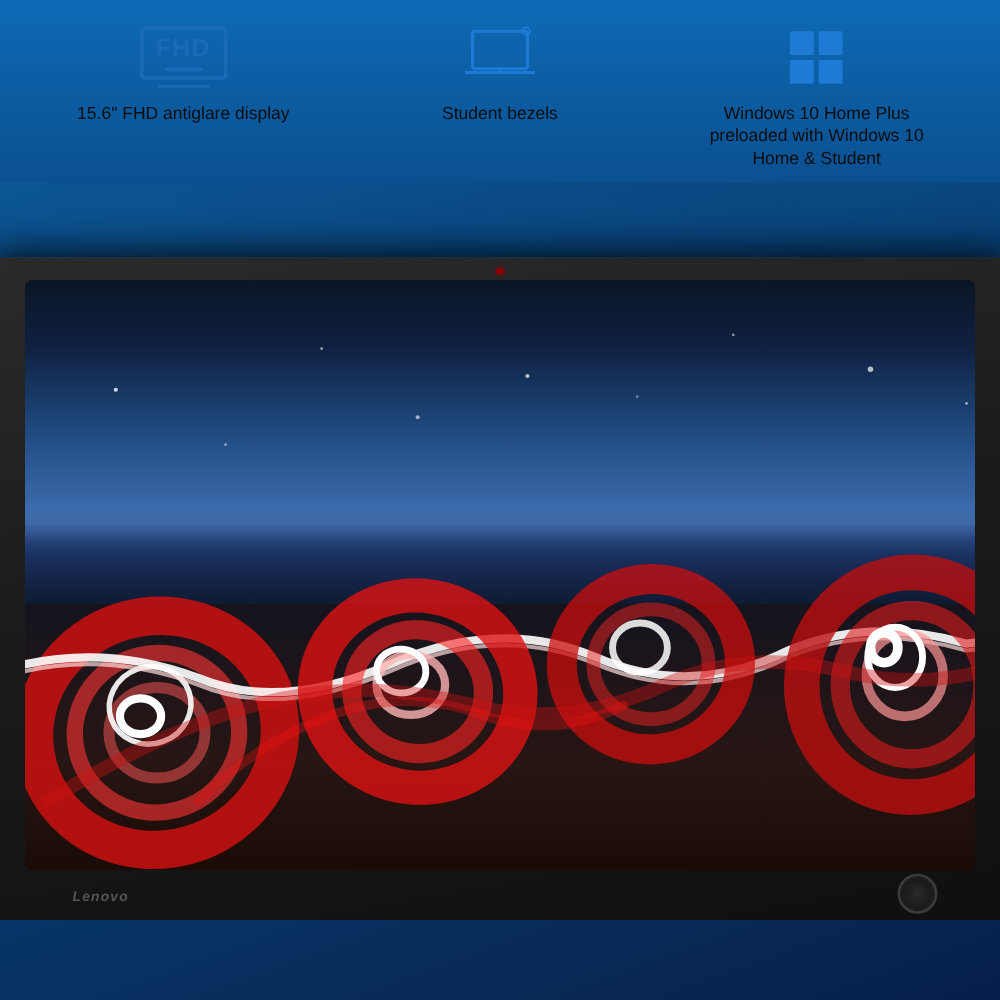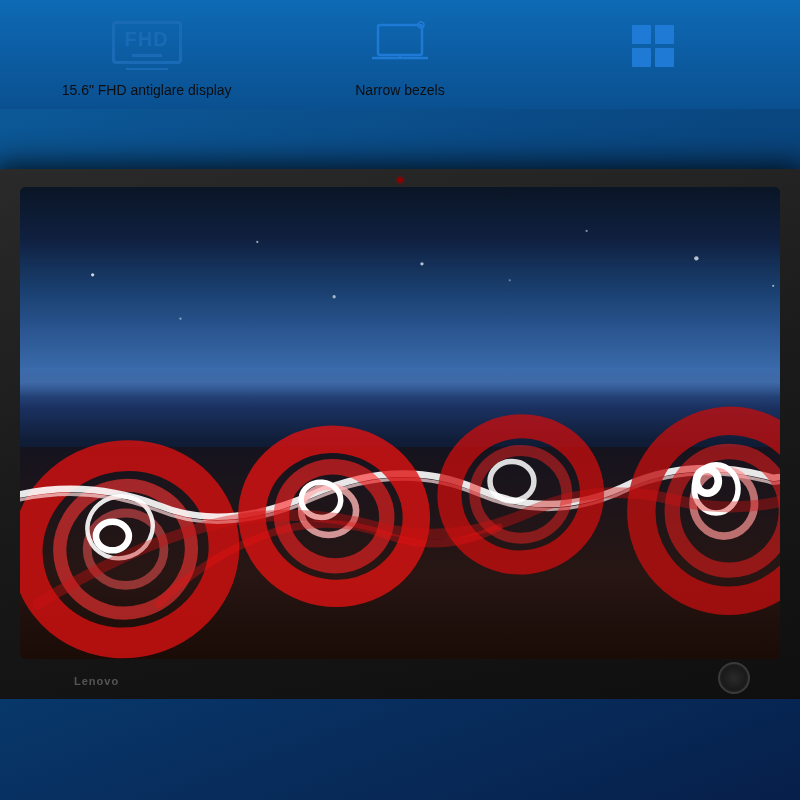"Narrow bezels" span.feature-label { text: Narrow -> Student }
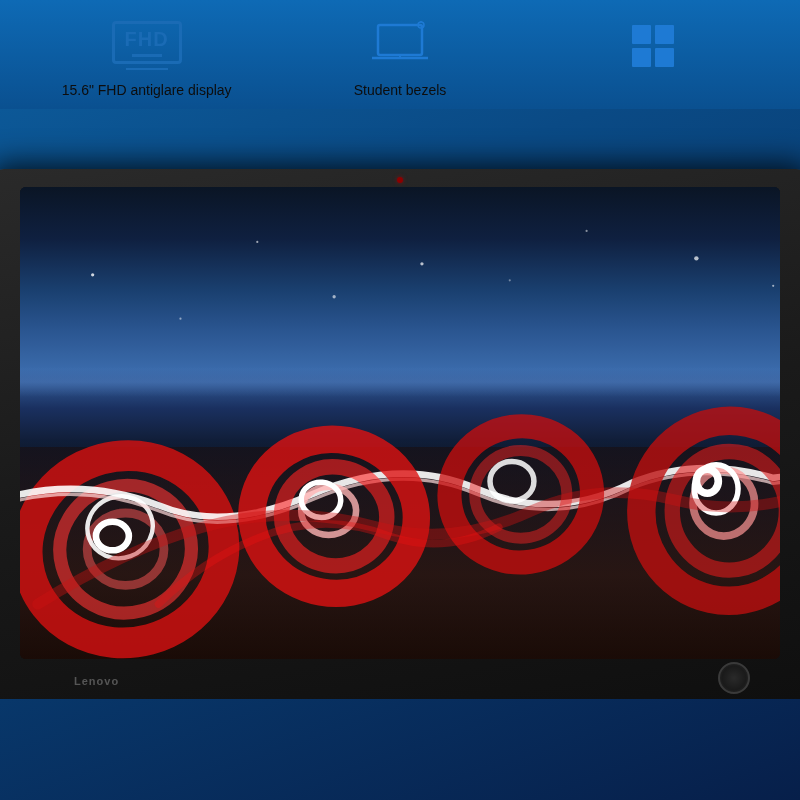"Windows 10 Home Plus preloaded" span.feature-label { html: none -> <span>Windows 10 Home Plus preloaded with Windows 10 Home &amp; Student</span> }
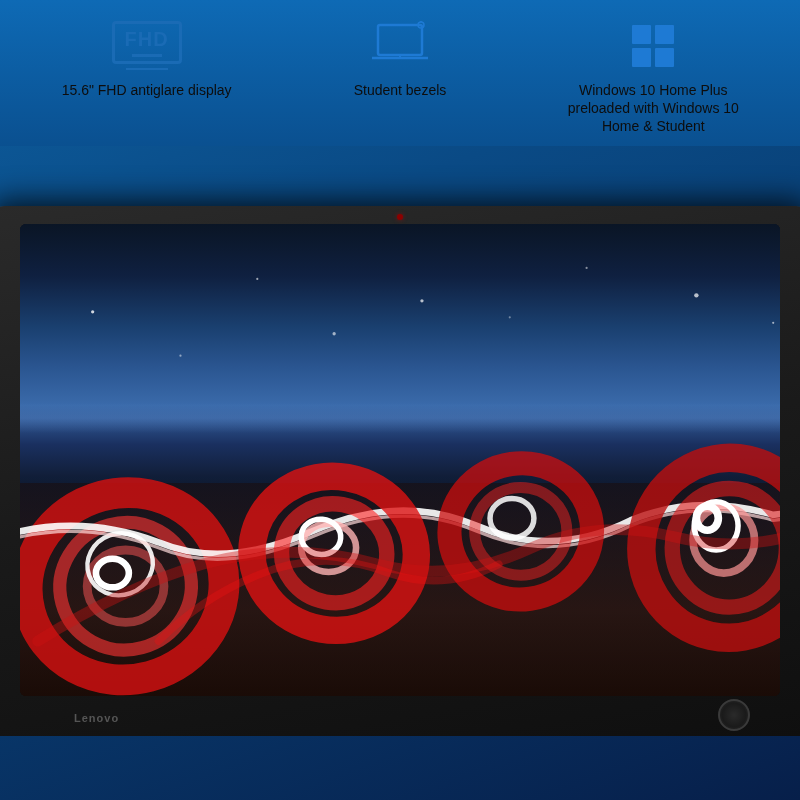"Lenovo" .lenovo-logo { font-style: none -> italic; left: 84px -> 68px }
